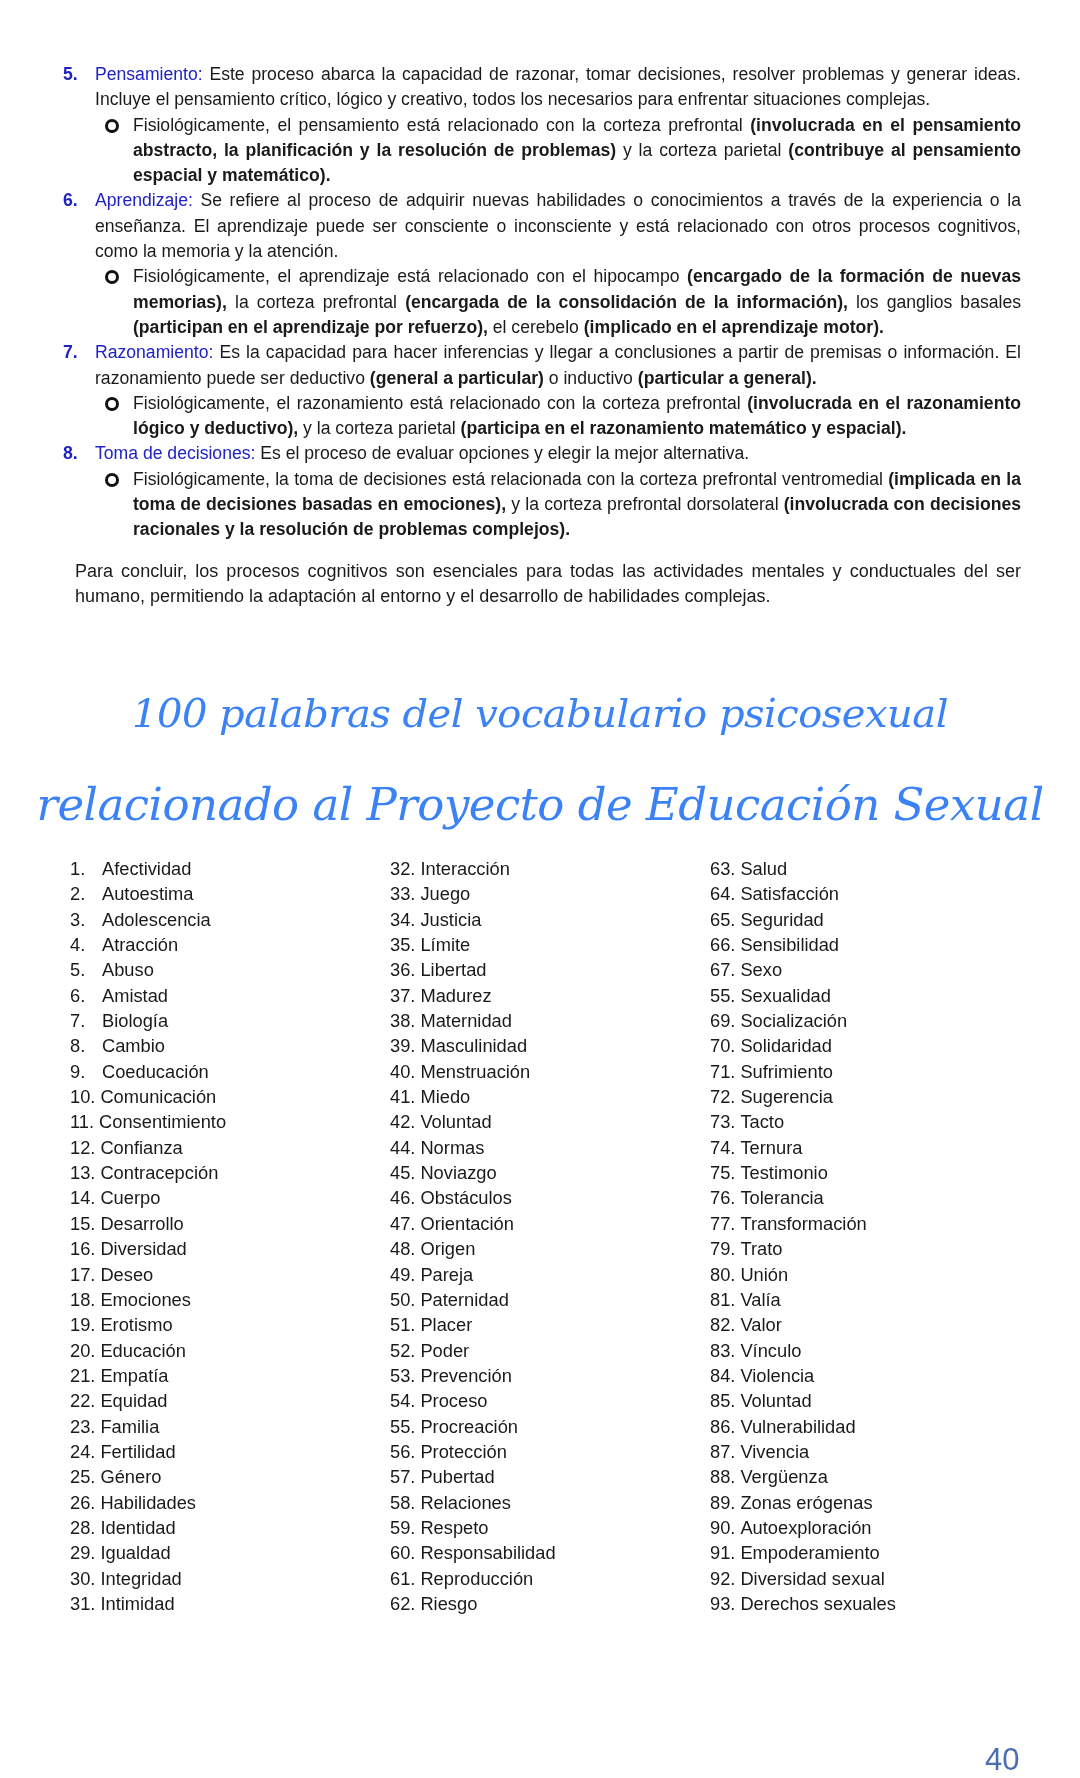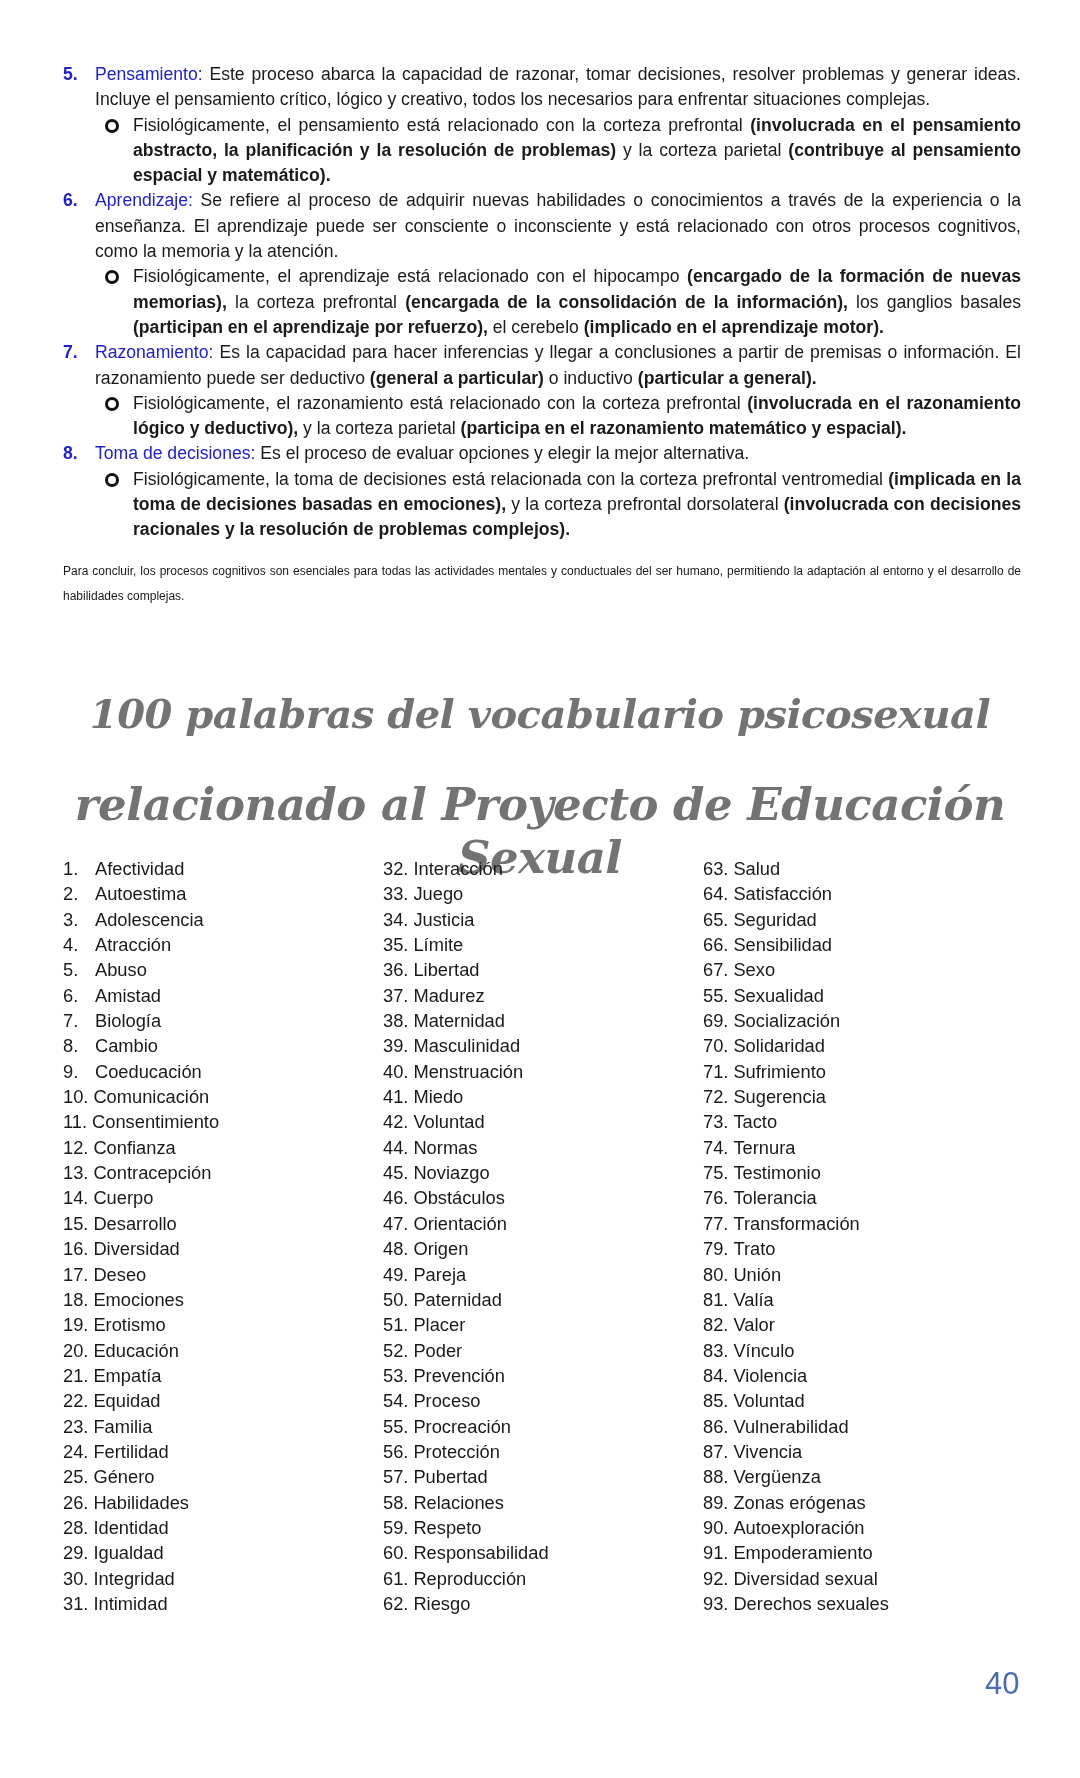"Para concluir, los procesos cognitivos" .conclusion { font-size: 12px -> 18px; margin-left: none -> 12px }
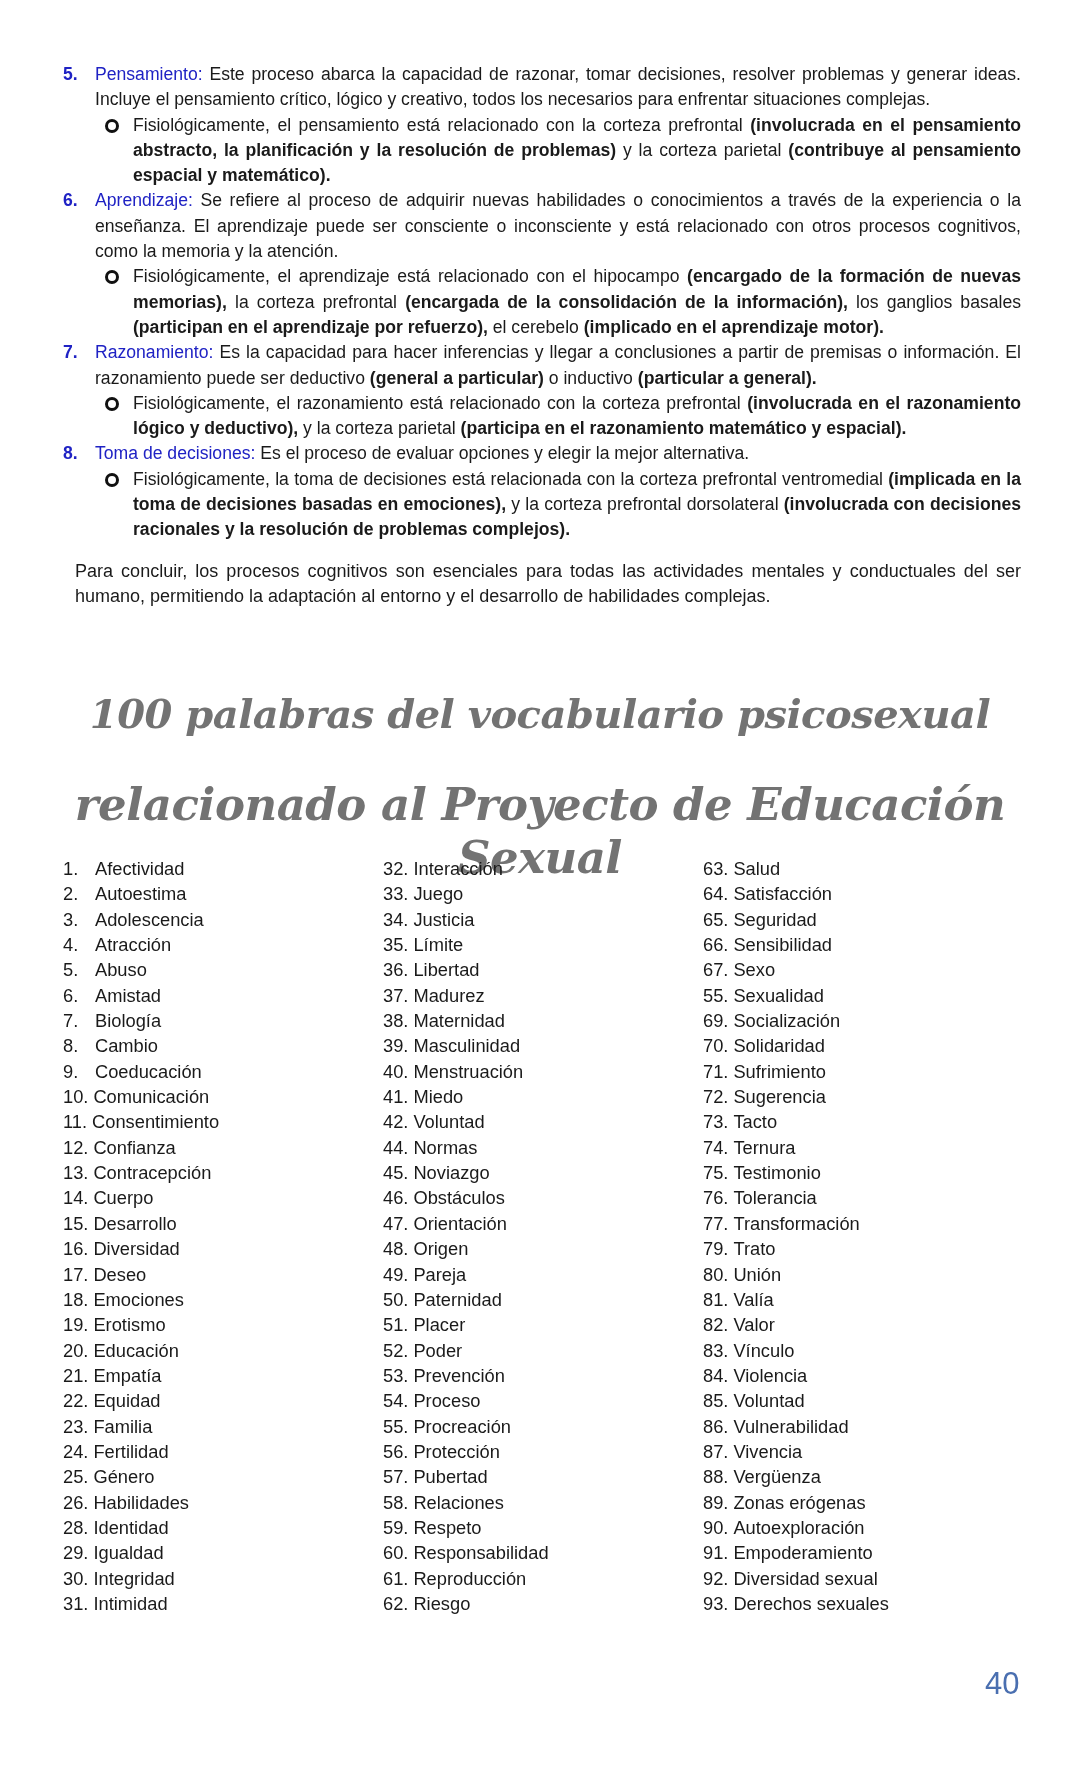"100 palabras del vocabulario psicosexual" .title { color: #737373 -> #3b82f6; font-weight: bold -> normal }
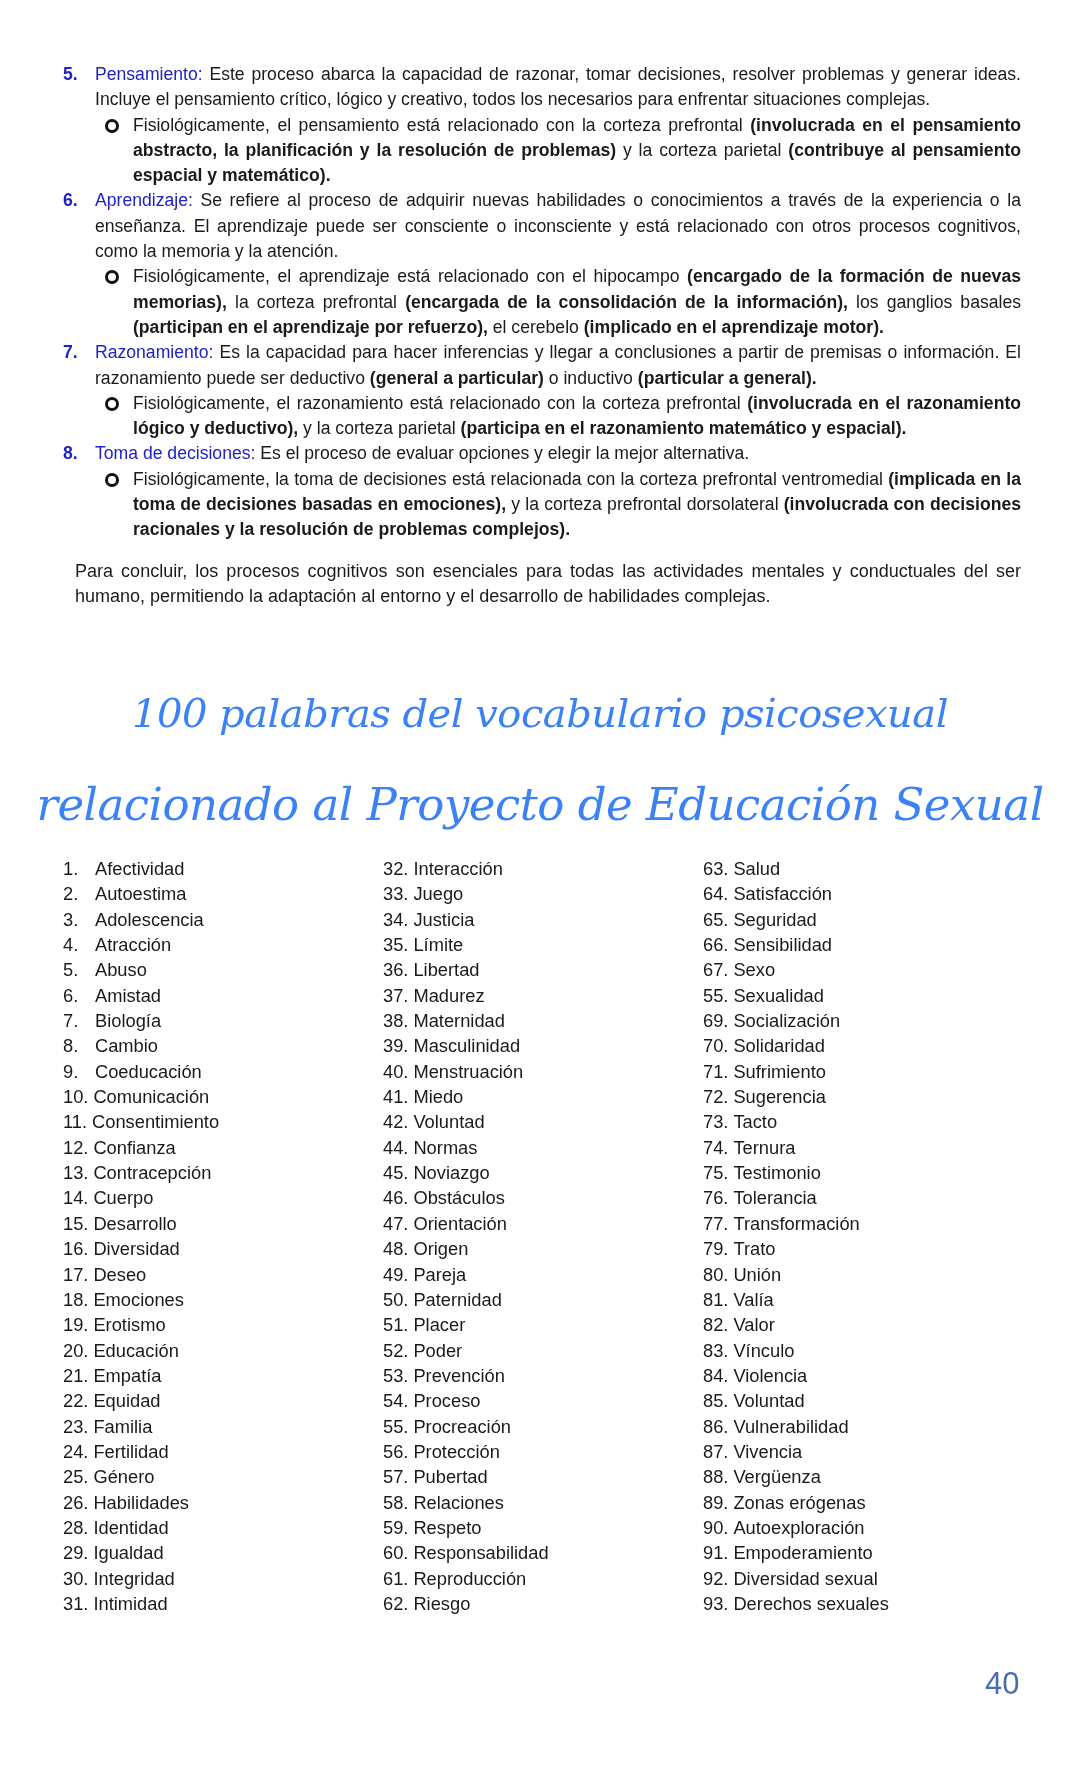"1. Afectividad" .cols { left: 63px -> 70px }
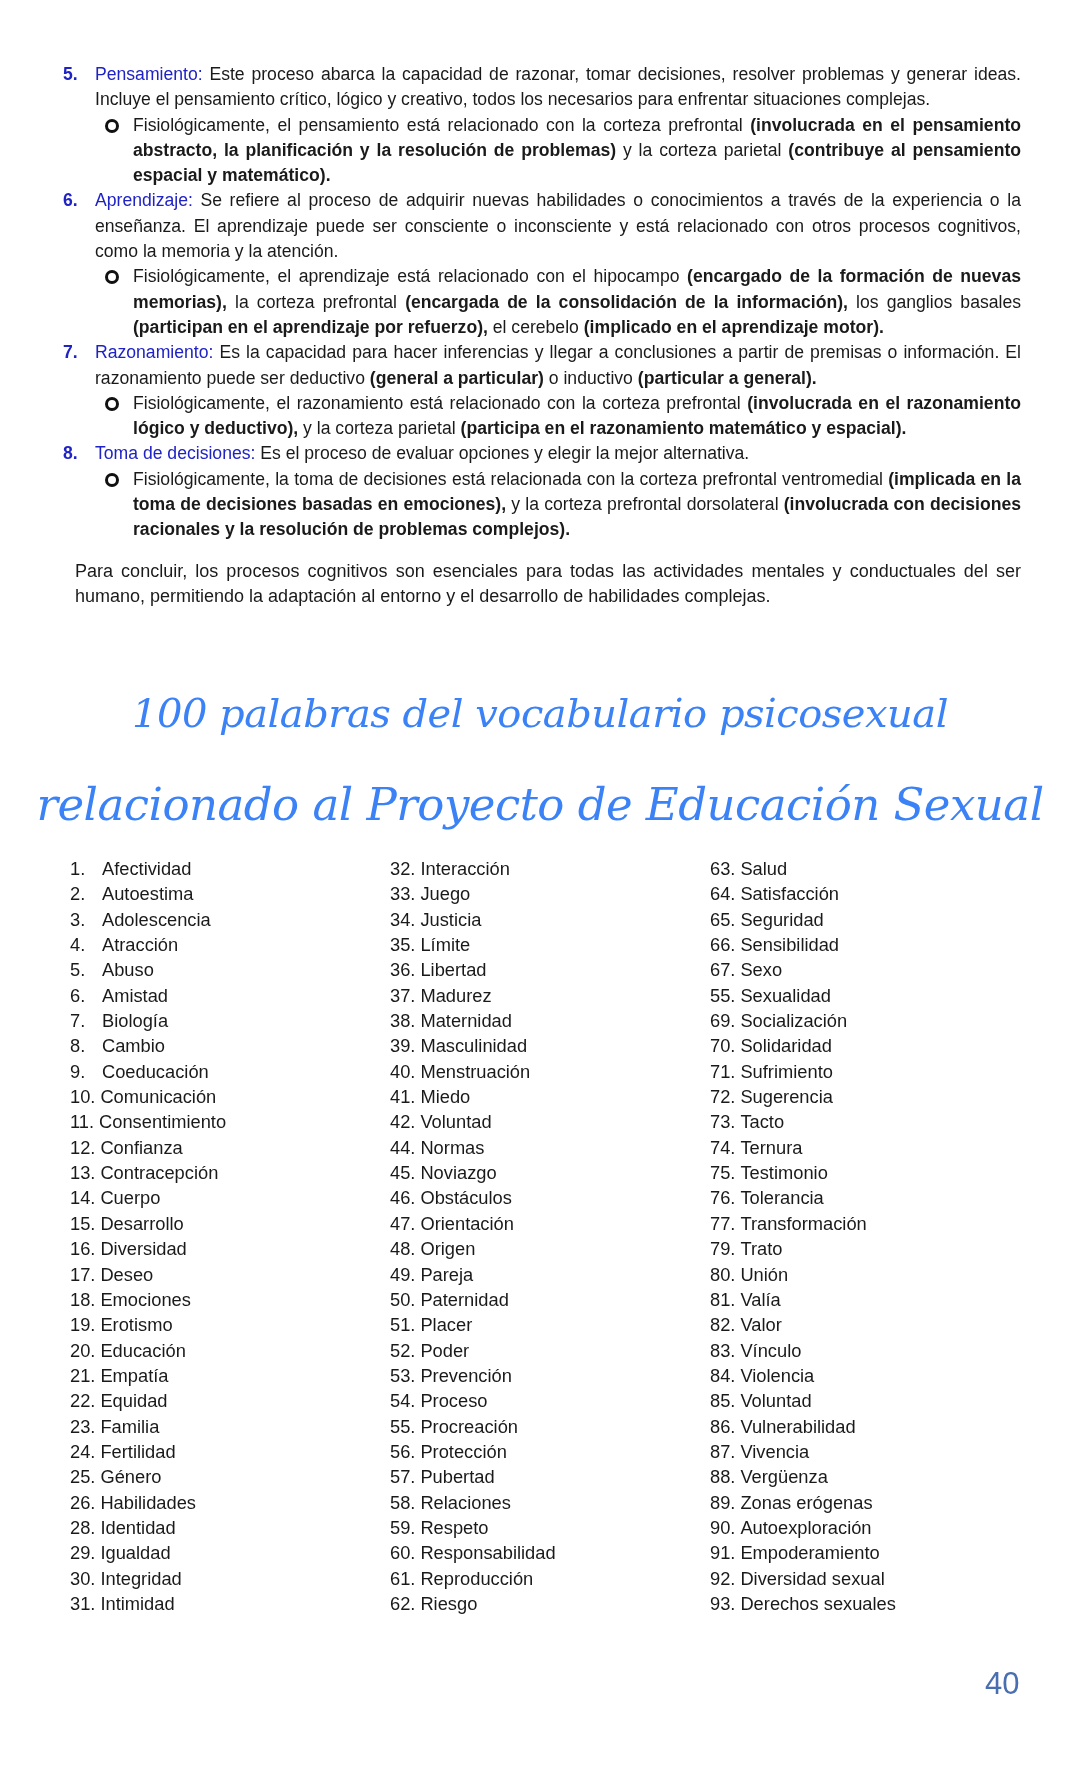"40" .pagenum { top: 1666px -> 1742px }
